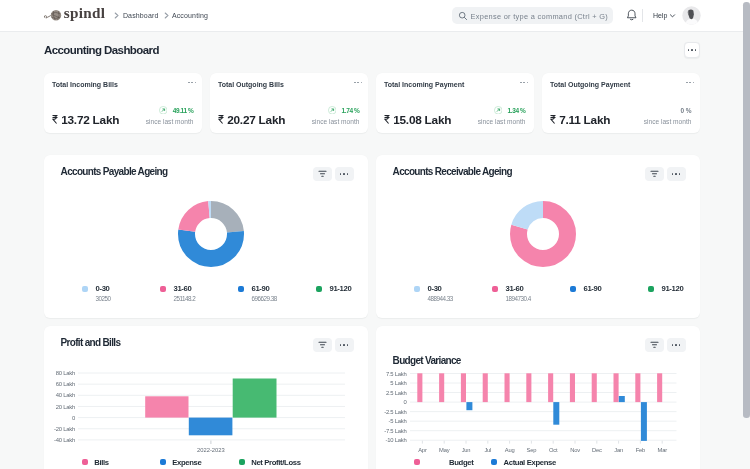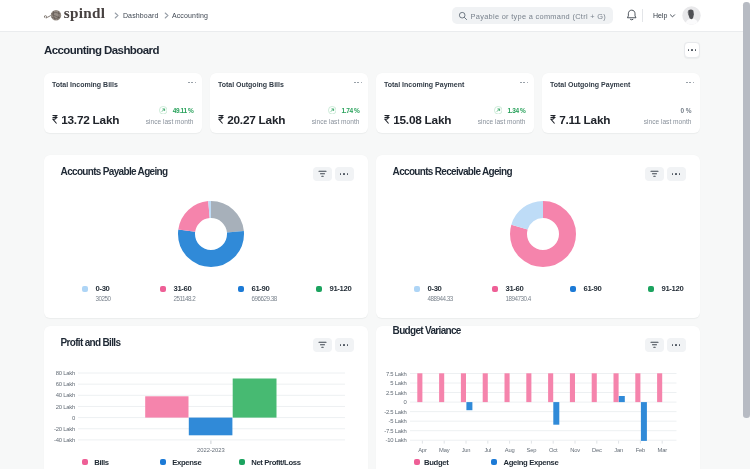"Payable or type a command" div.abs { text: Payable -> Expense }
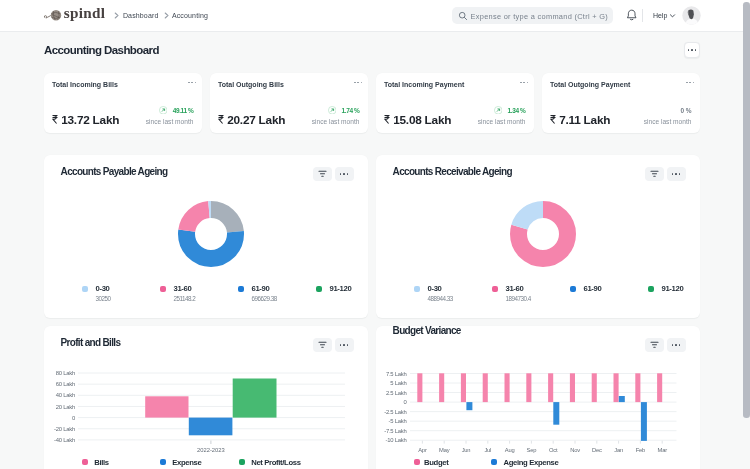"Budget Variance" div.ctitle { top: 326px -> 356px }
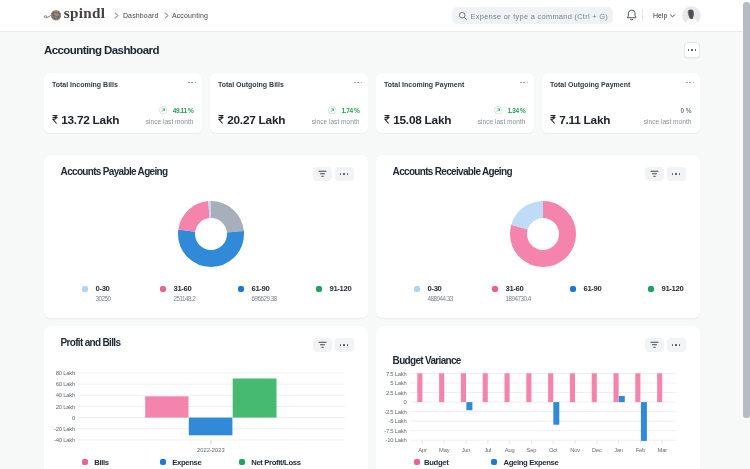"Budget" div.llab { left: 424px -> 449px }
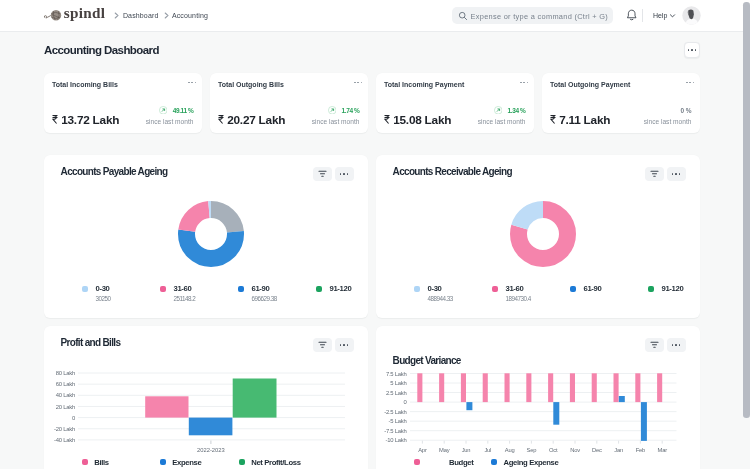"Ageing Expense" div.llab { text: Ageing -> Actual }
